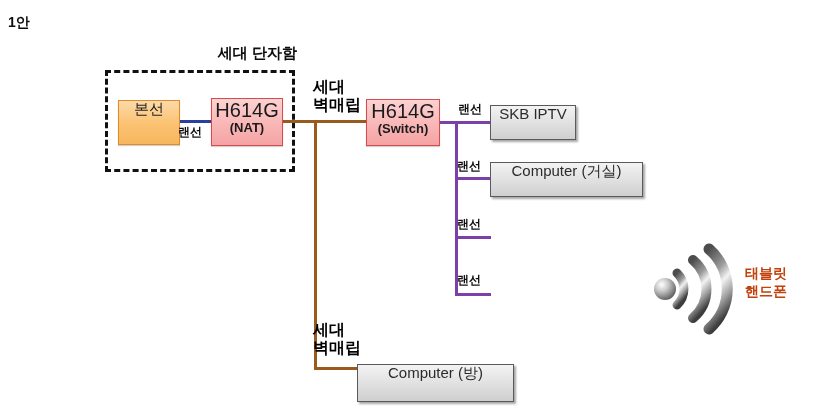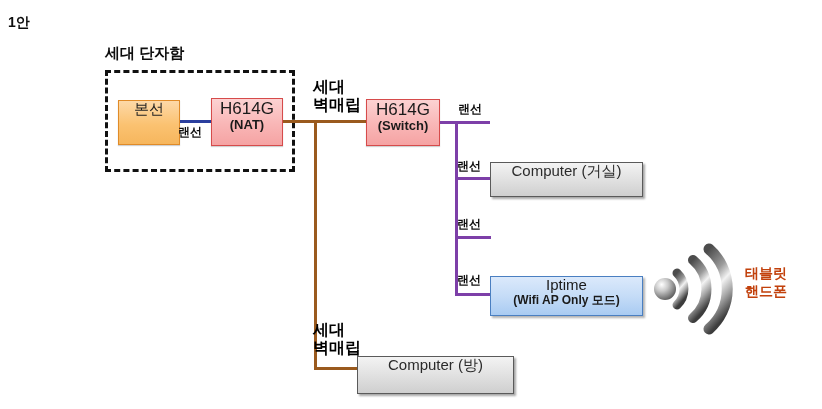"세대 단자함" #enclosure-label { text-align: left -> right }
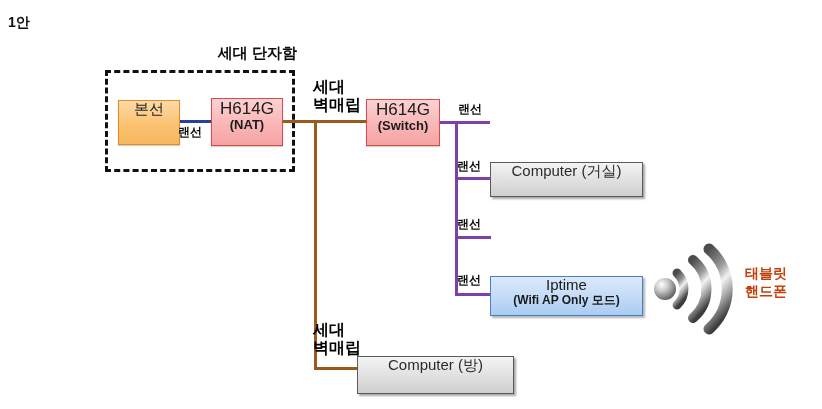"H614G" .node-pink .l1 { font-size: 17px -> 20px }
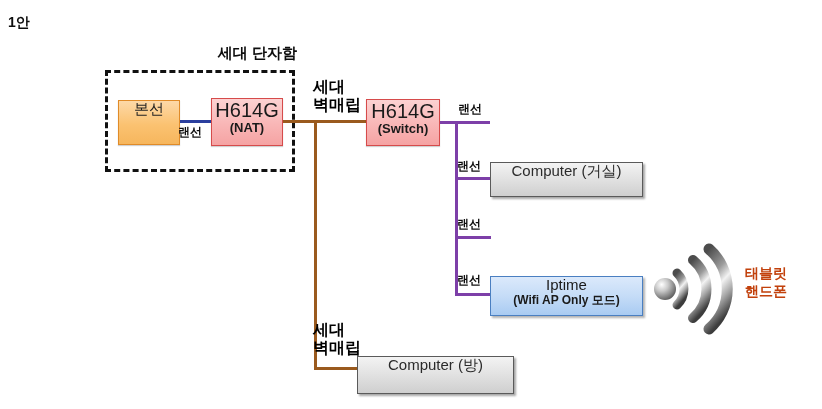"SKB IPTV" div.abs { html: none -> <div> <span>SKB IPTV</span> </div> }
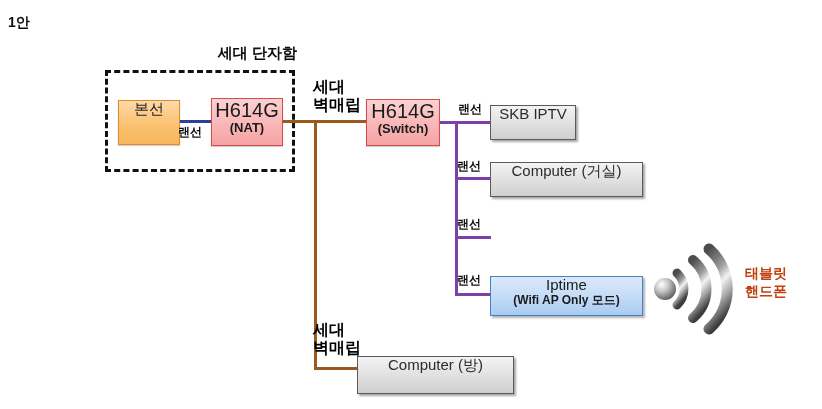"Iptime" div.abs { html: <div> <span>Iptime</span> <span>(Wifi AP Only 모드)</span> </div> -> none }
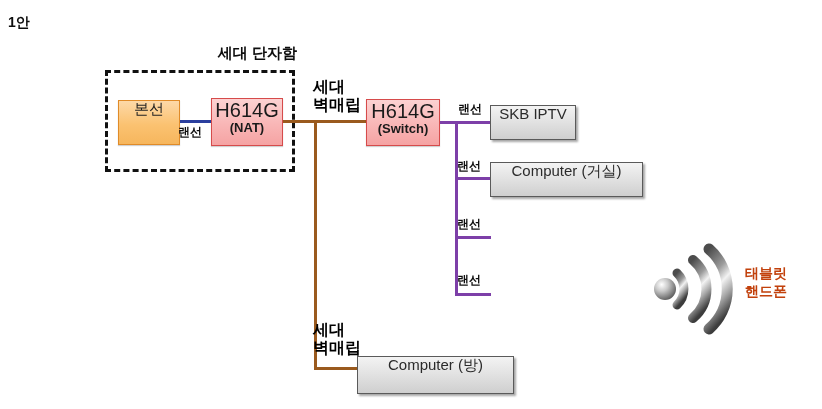"Computer (방)" div.abs { top: 356px -> 364px }
